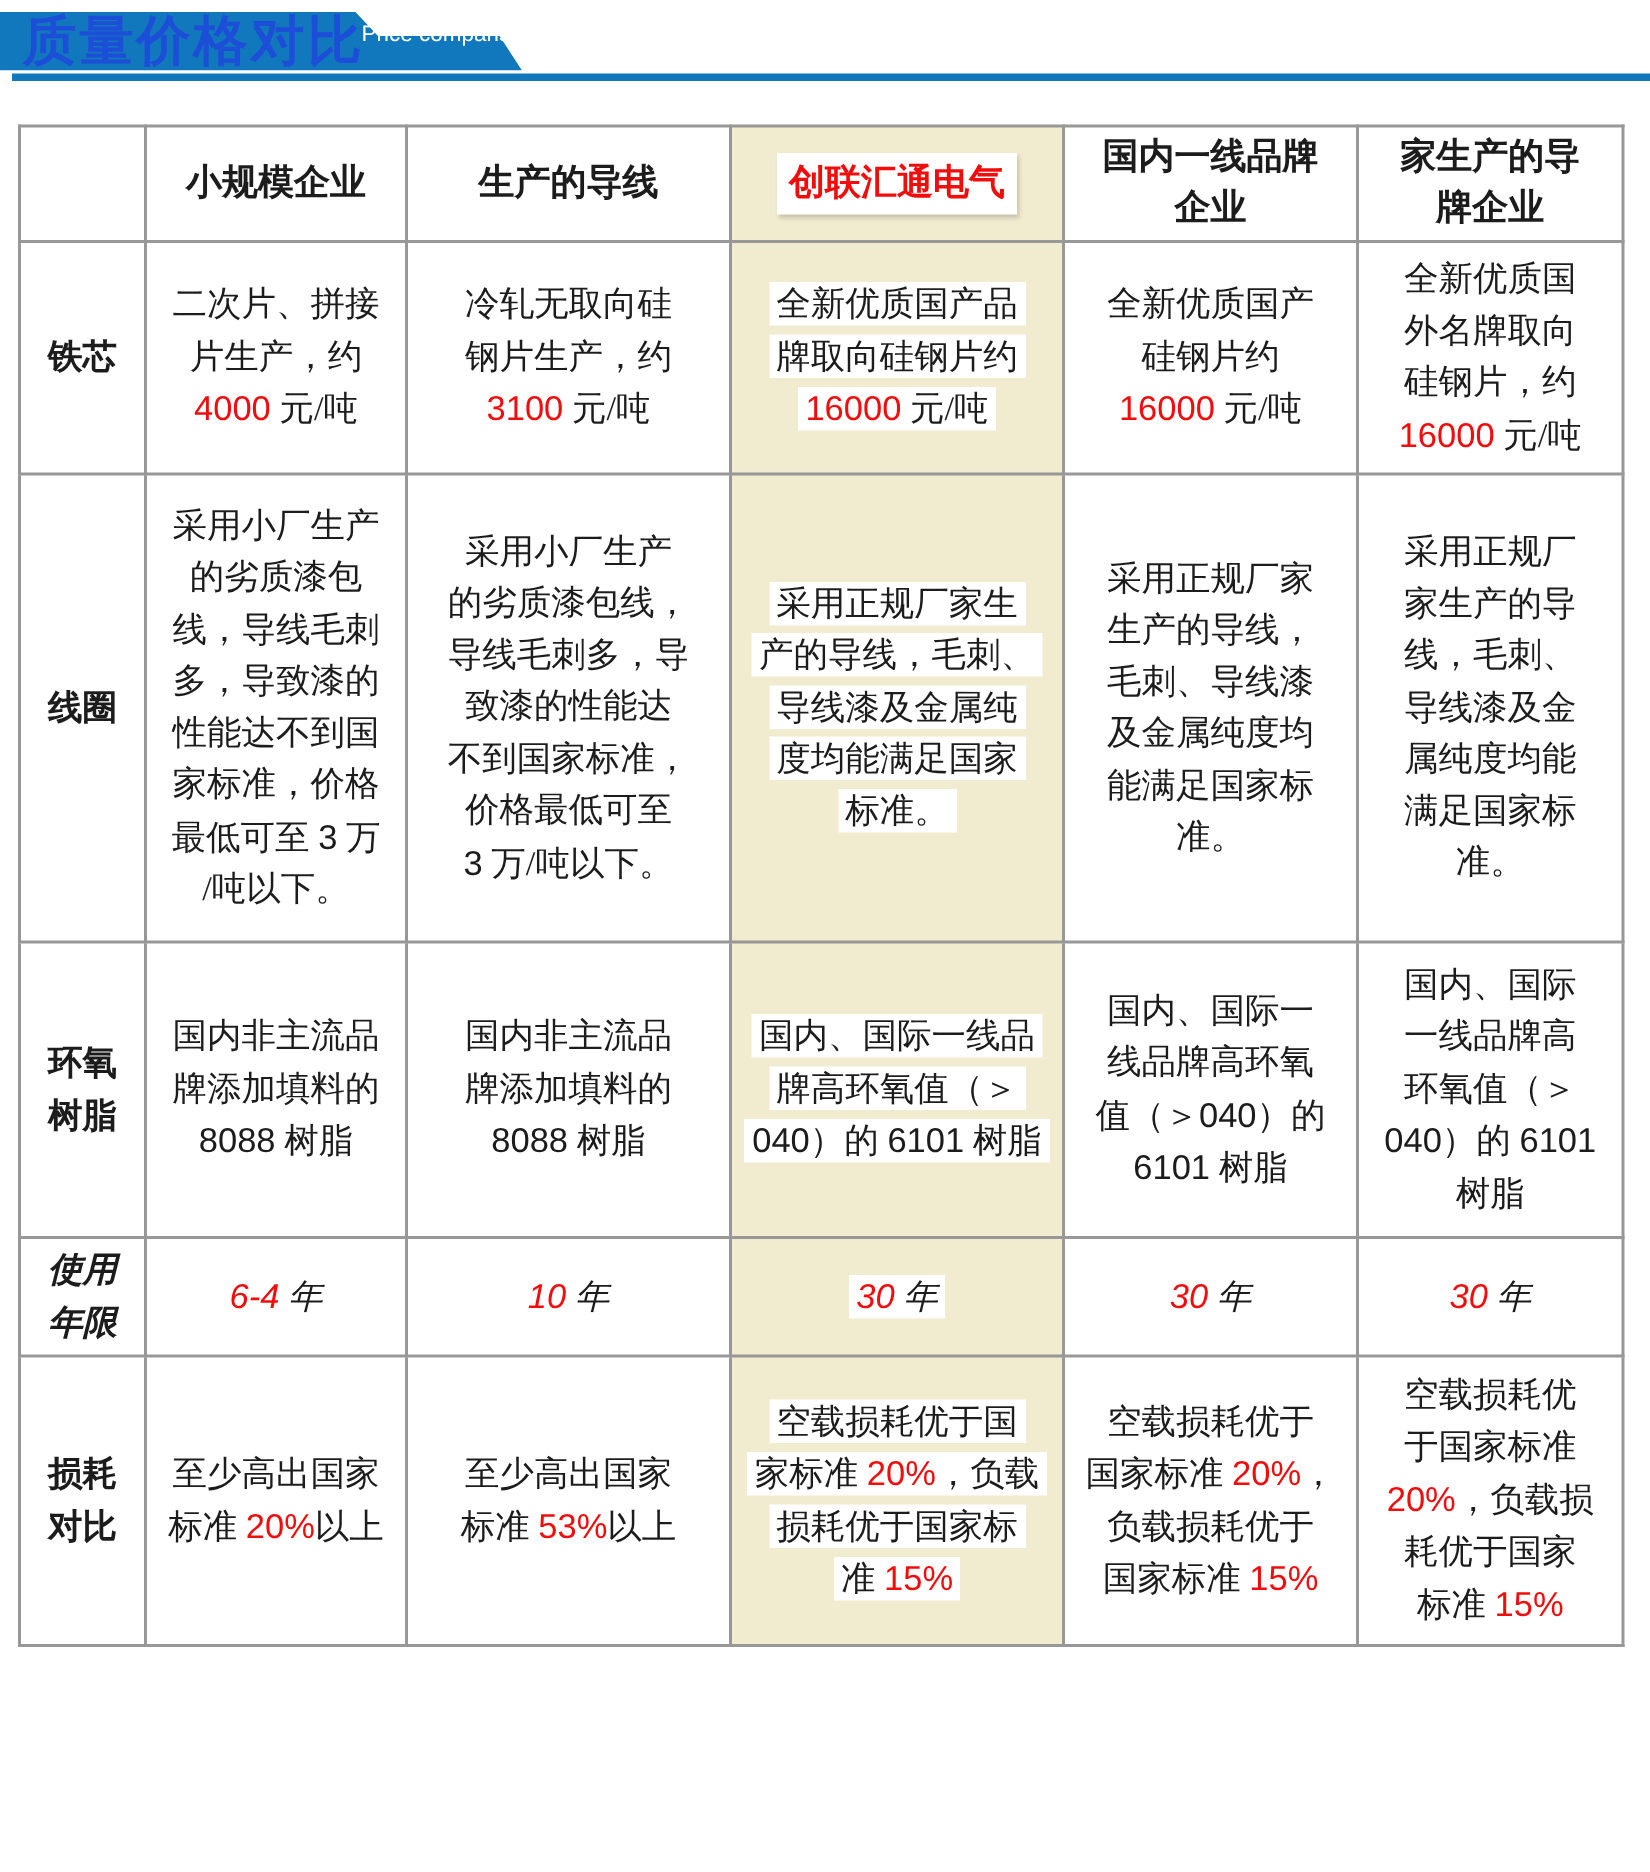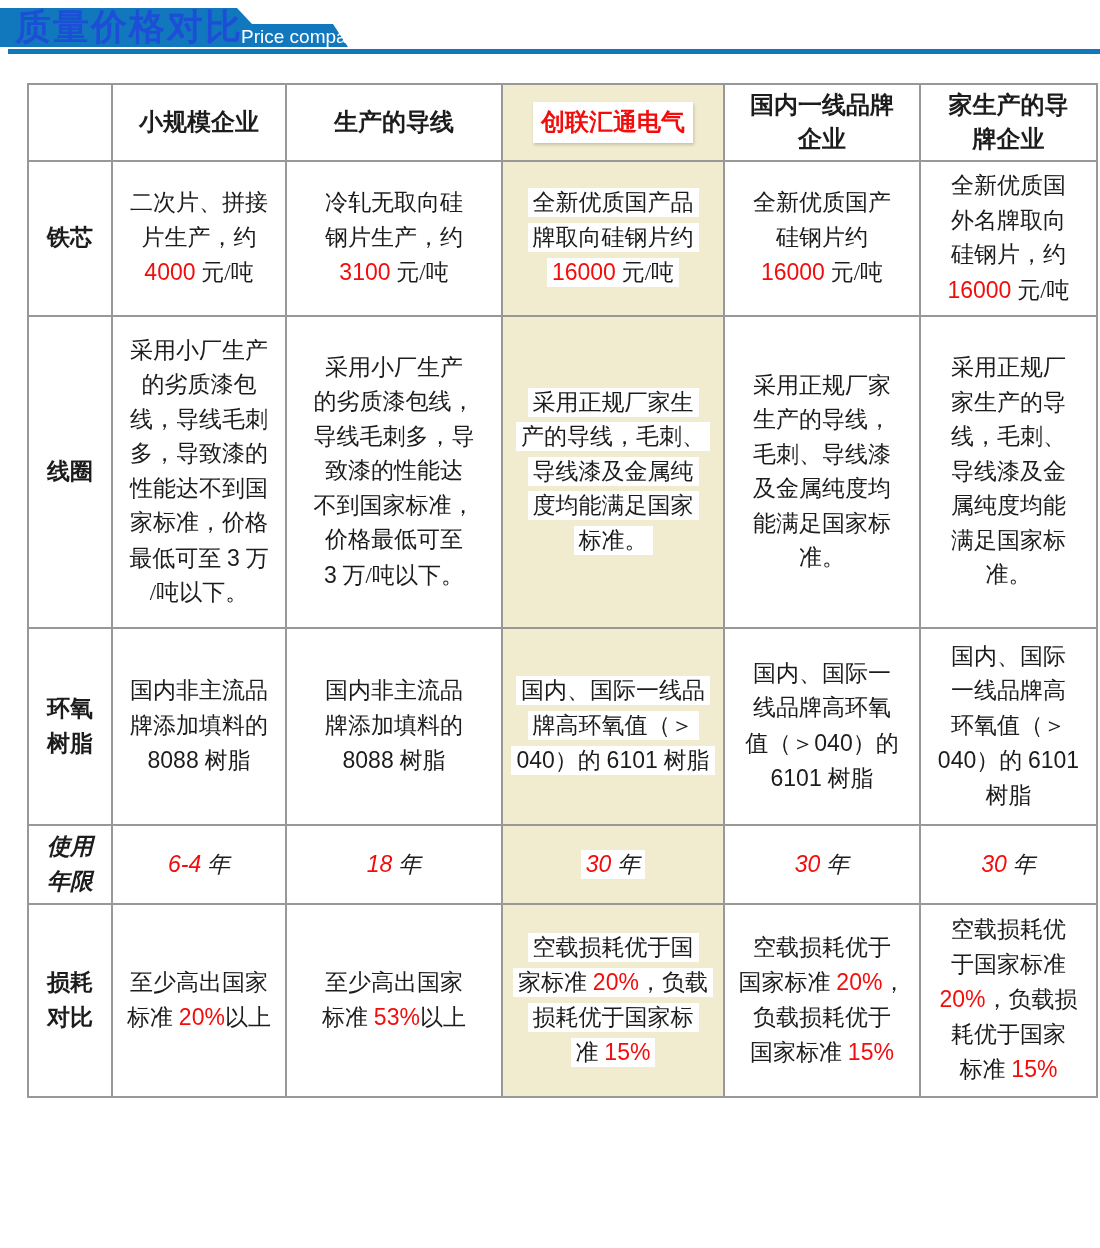"Price comparison" .banner-subtitle { font-size: 19px -> 15px; top: 26px -> 12px }
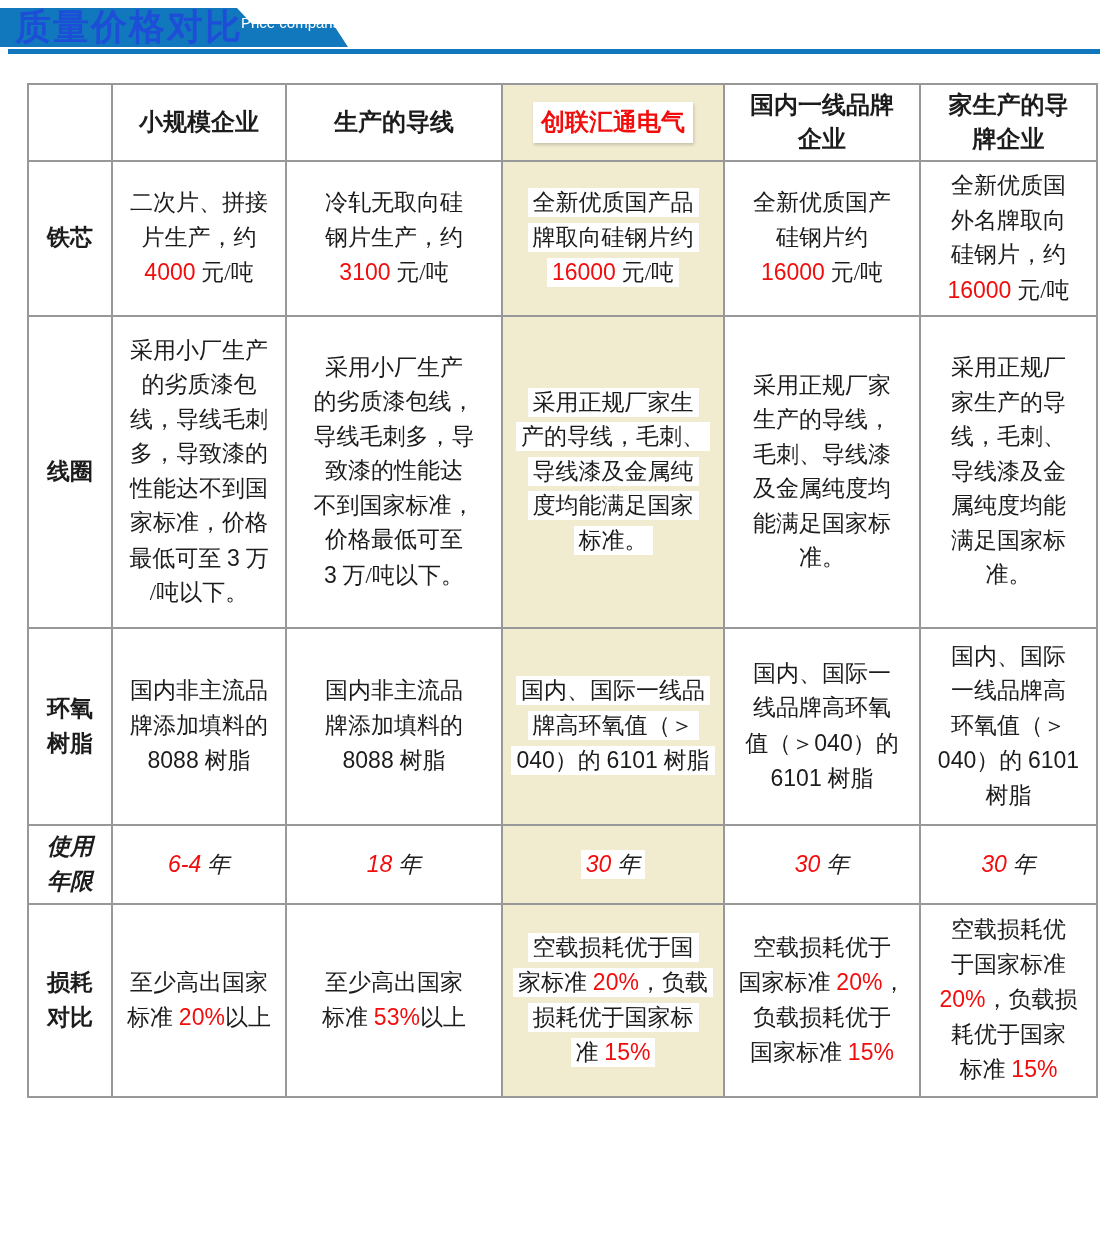"小规模企业" table.cmp { left: 27px -> 12px }
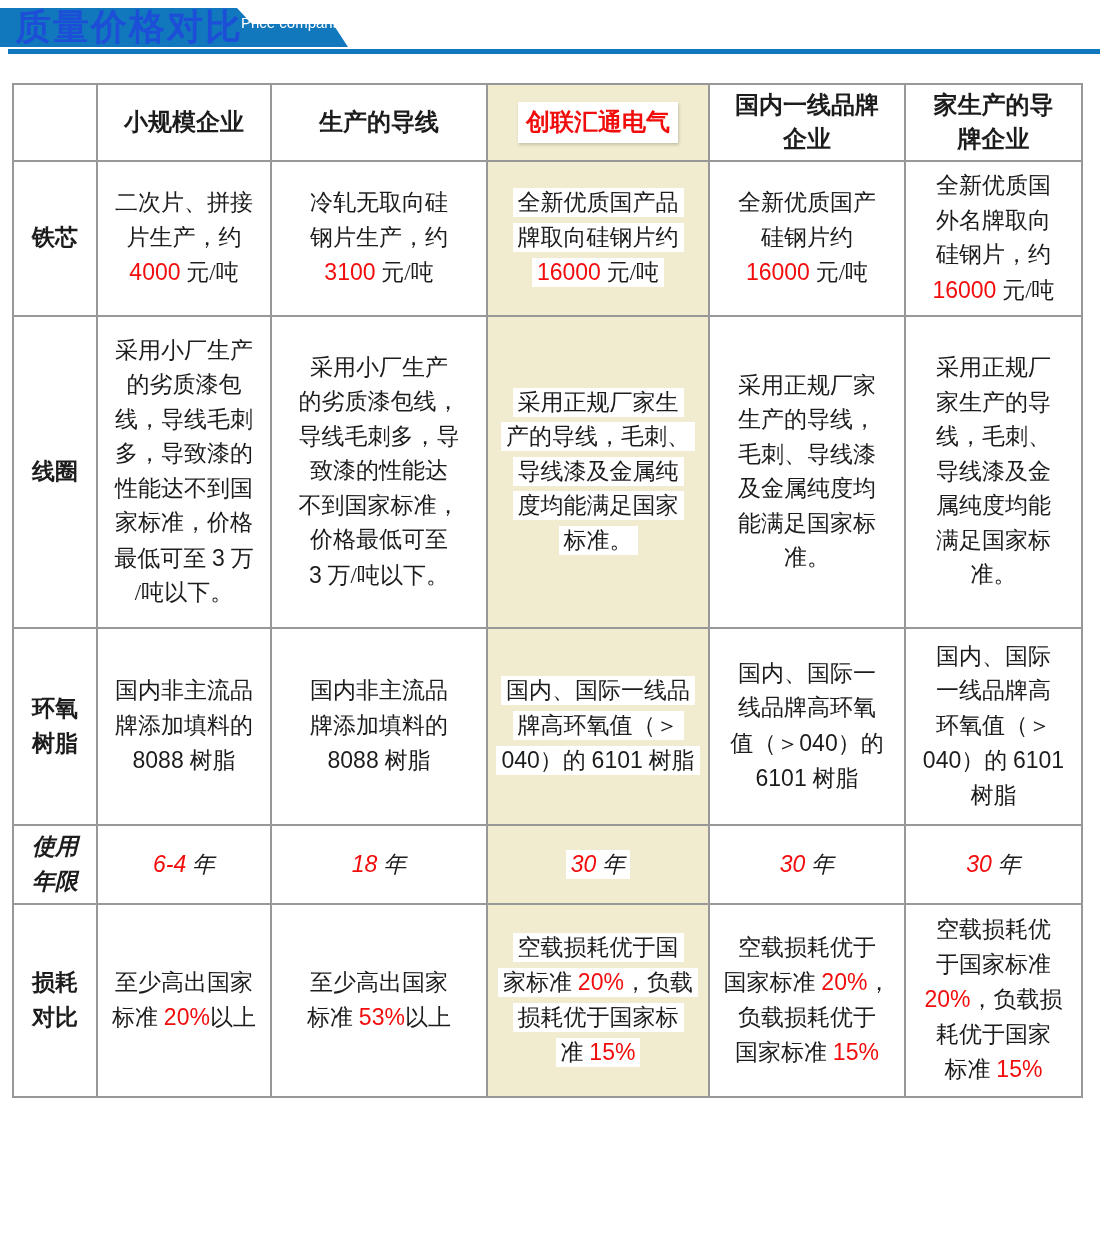"18" span.red { text: 18 -> 10 }
